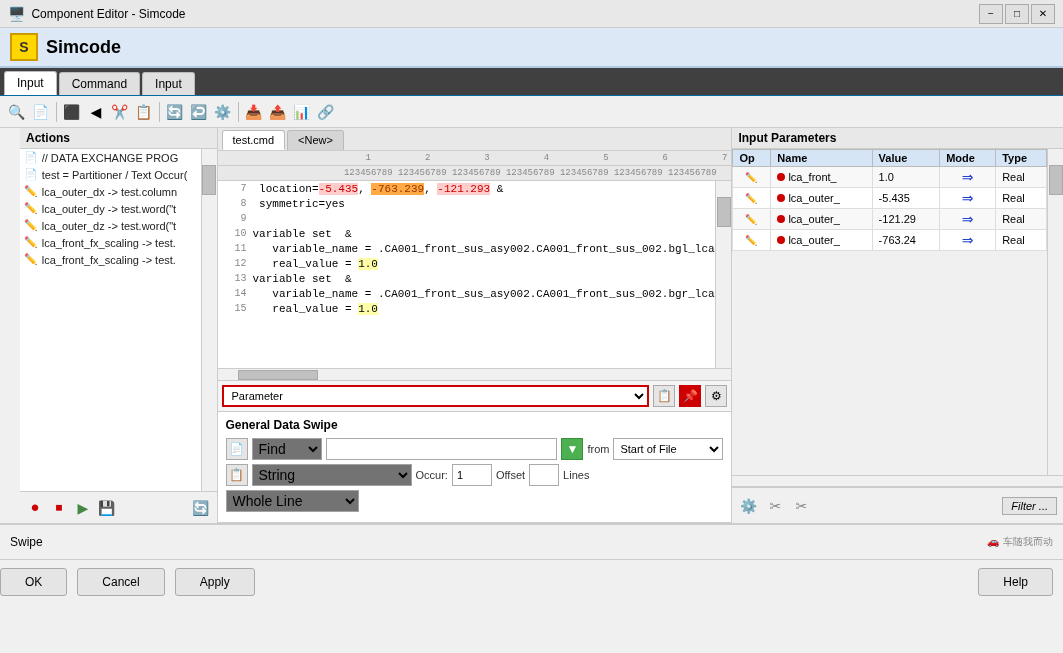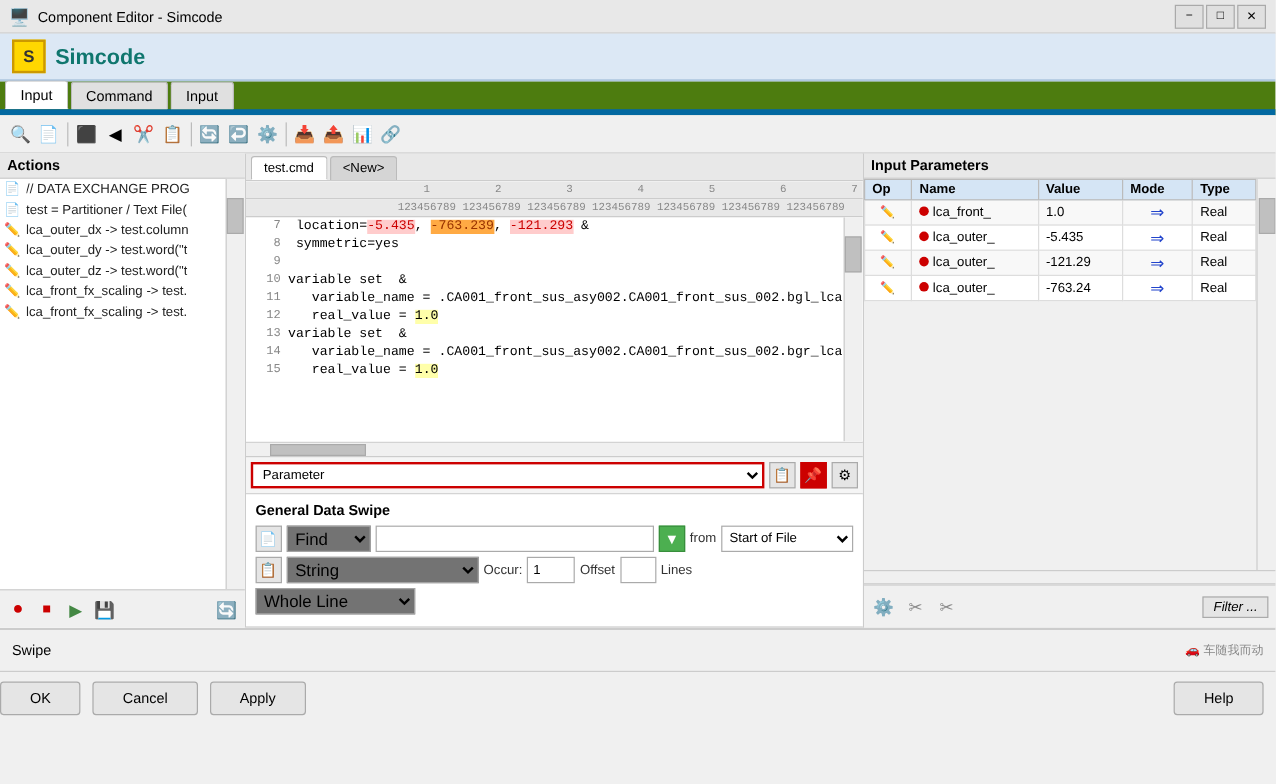"Simcode" .app-title { color: #0f766e -> #000000 }
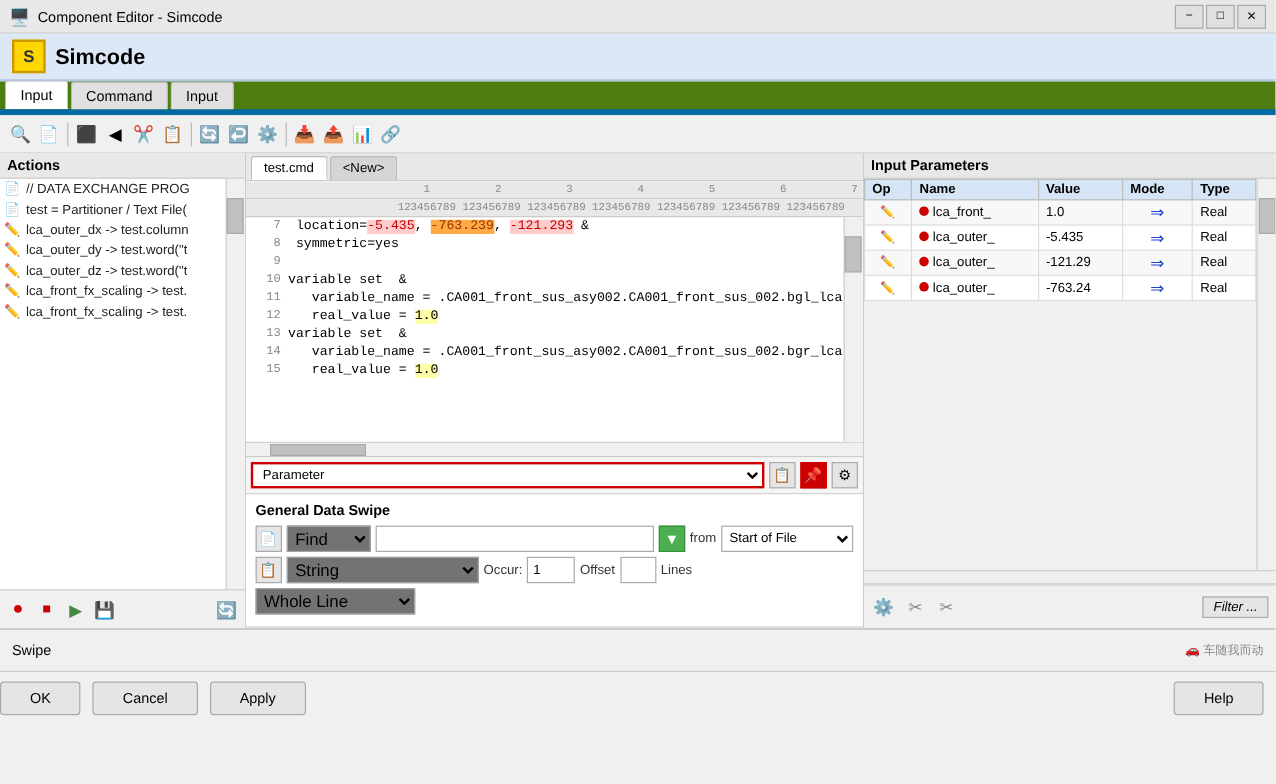"Input" .tabs-bar { background: #4d7c0f -> #404040; border-bottom: 5px solid #0369a1 -> 1px solid #0369a1 }
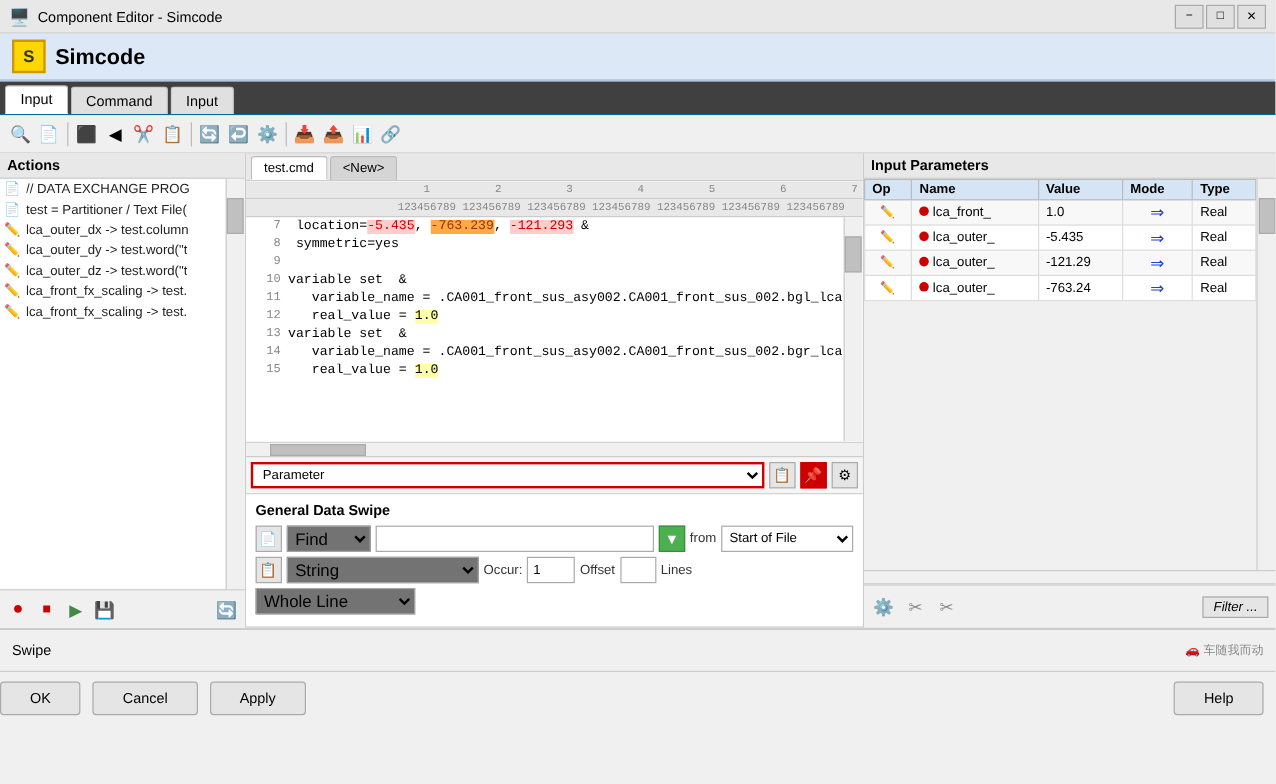"Actions" .main-content { padding-left: none -> 20px }
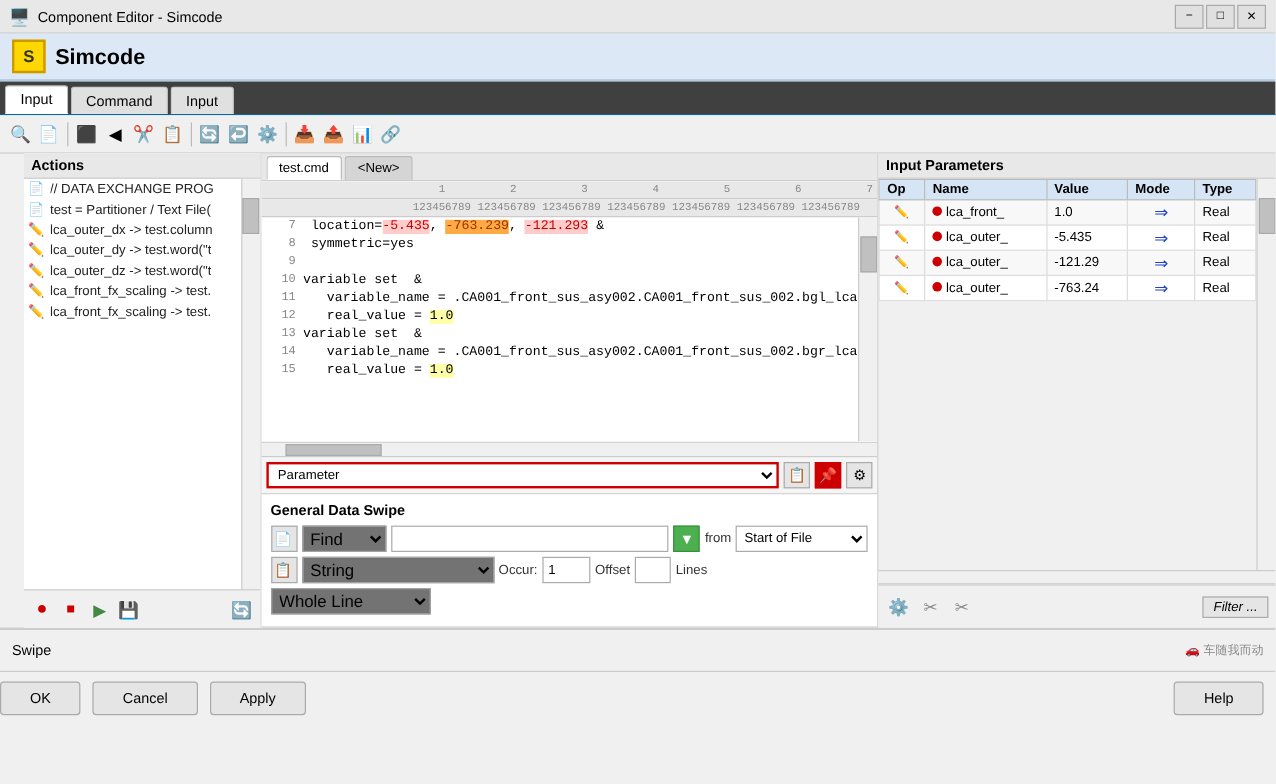"test = Partitioner / Text" span.action-text { text: File -> Occur }
